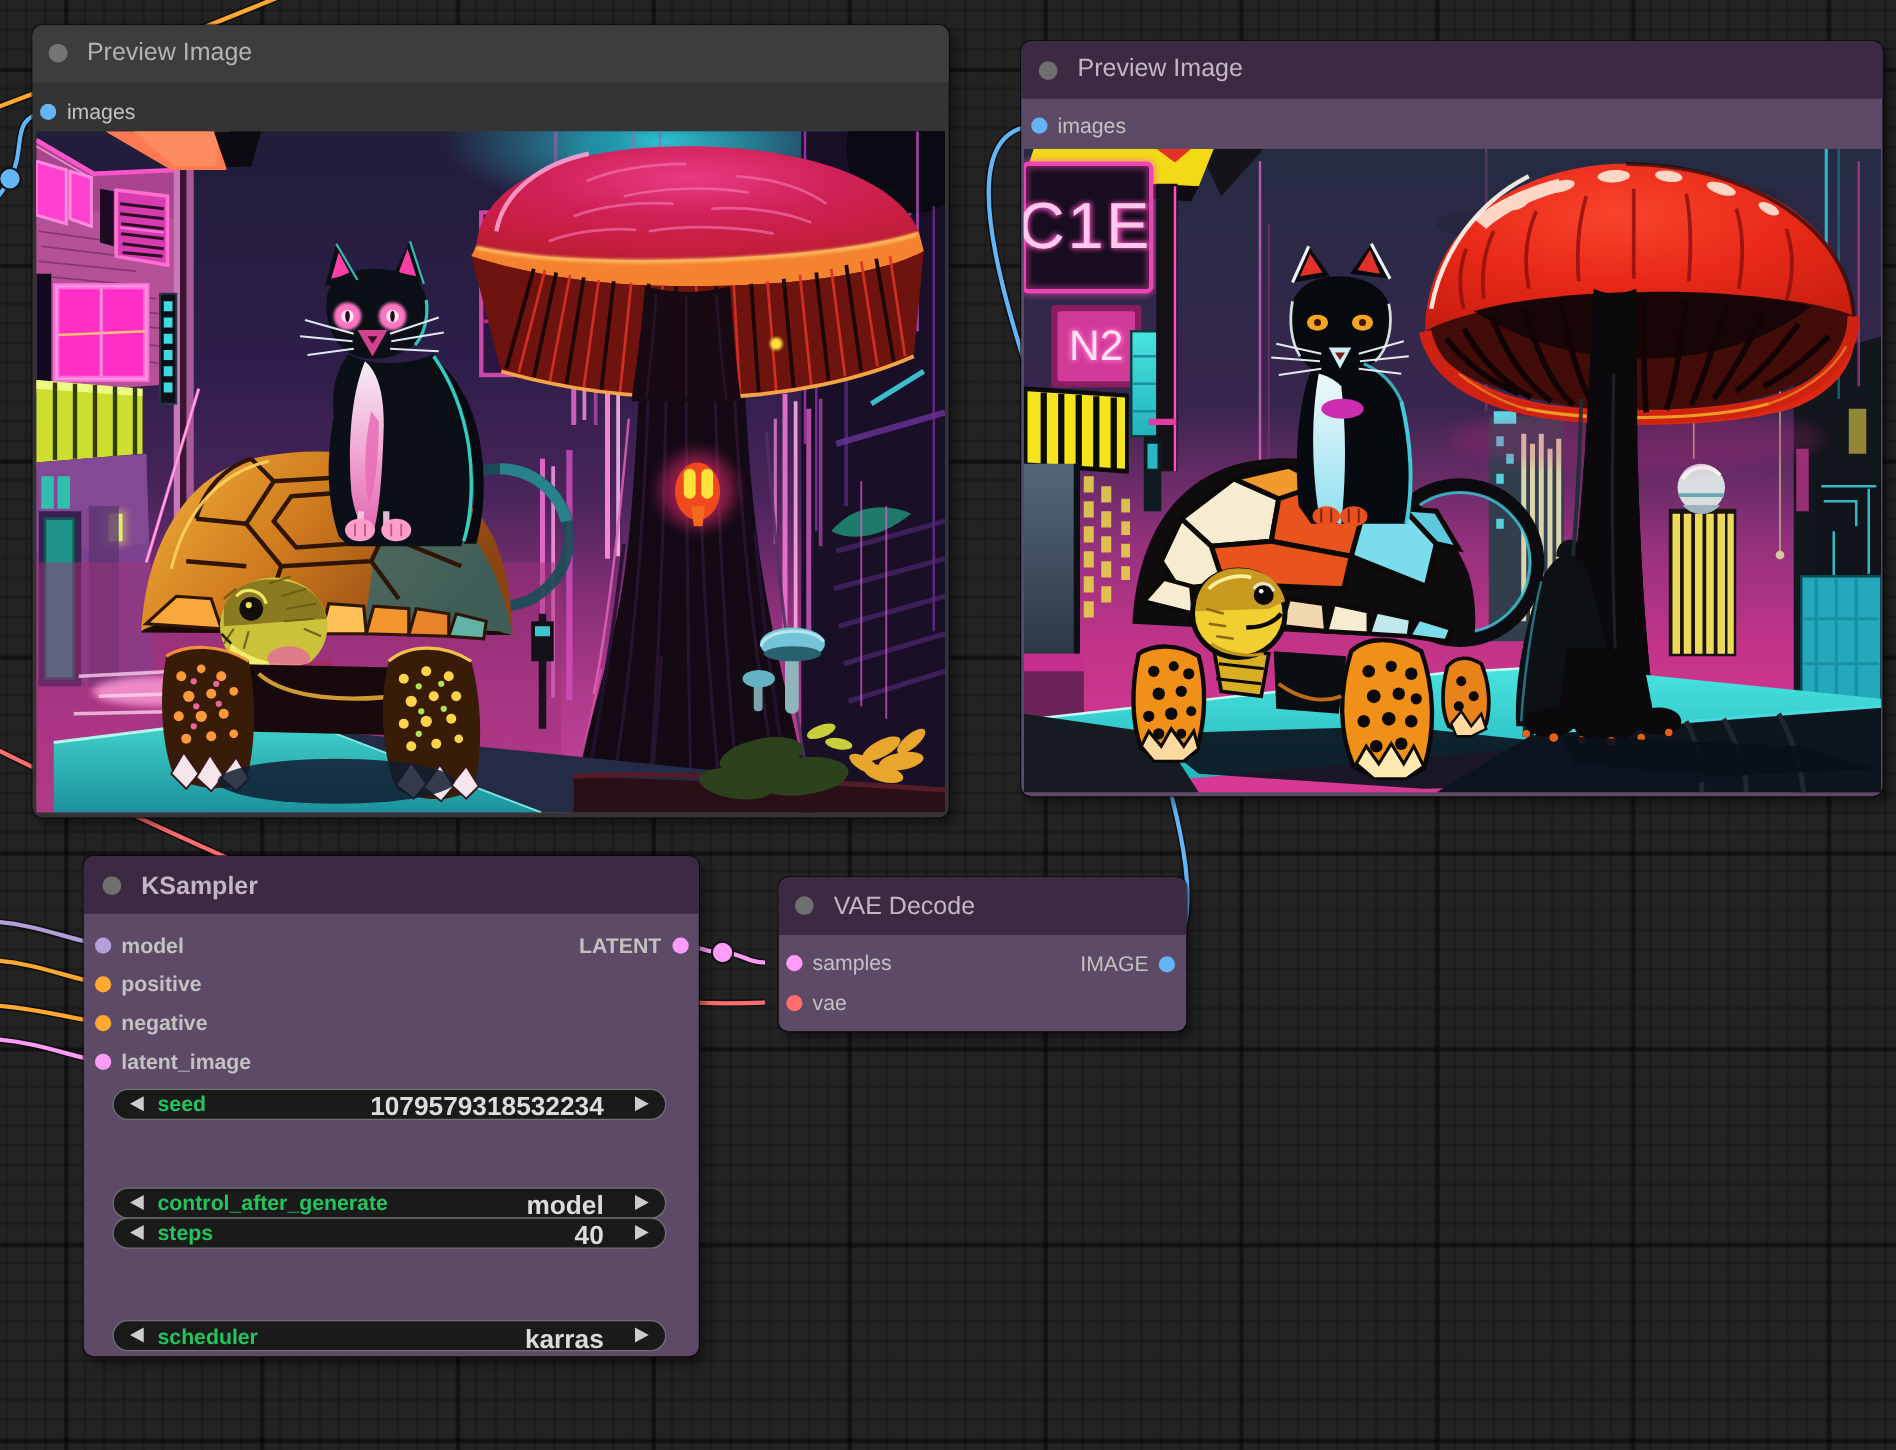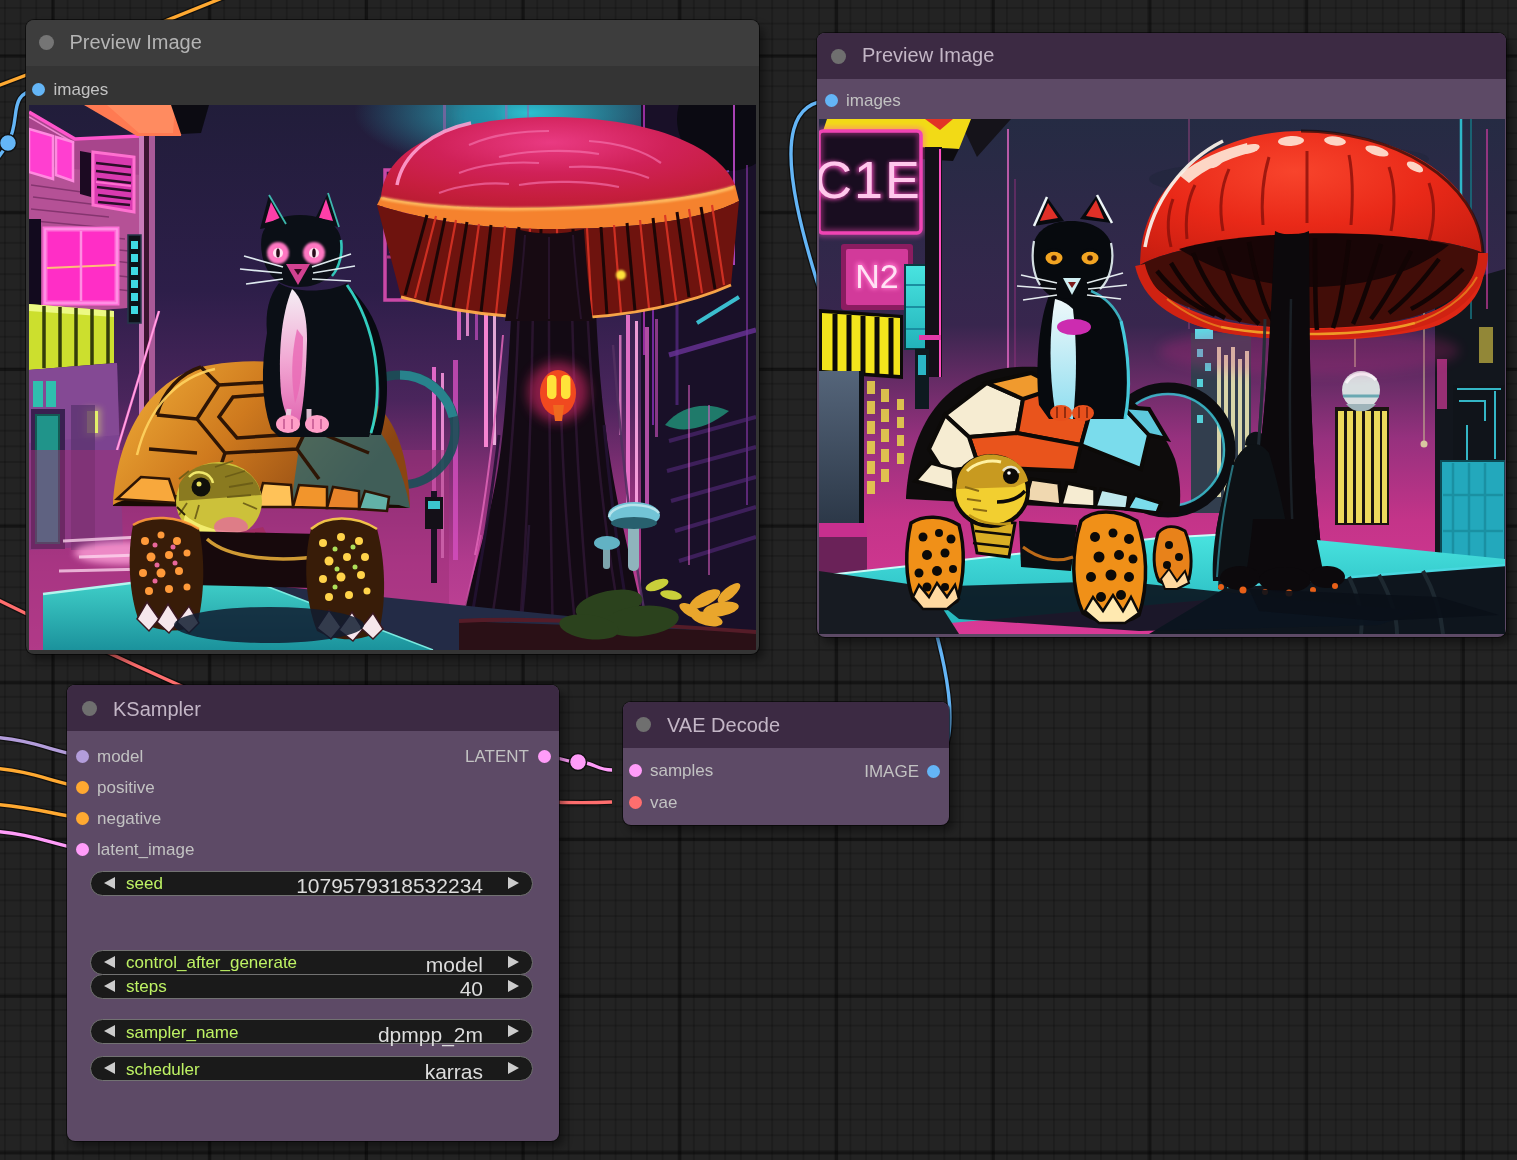"KSampler" div.node { font-weight: none -> bold; height: 456px -> 400px }
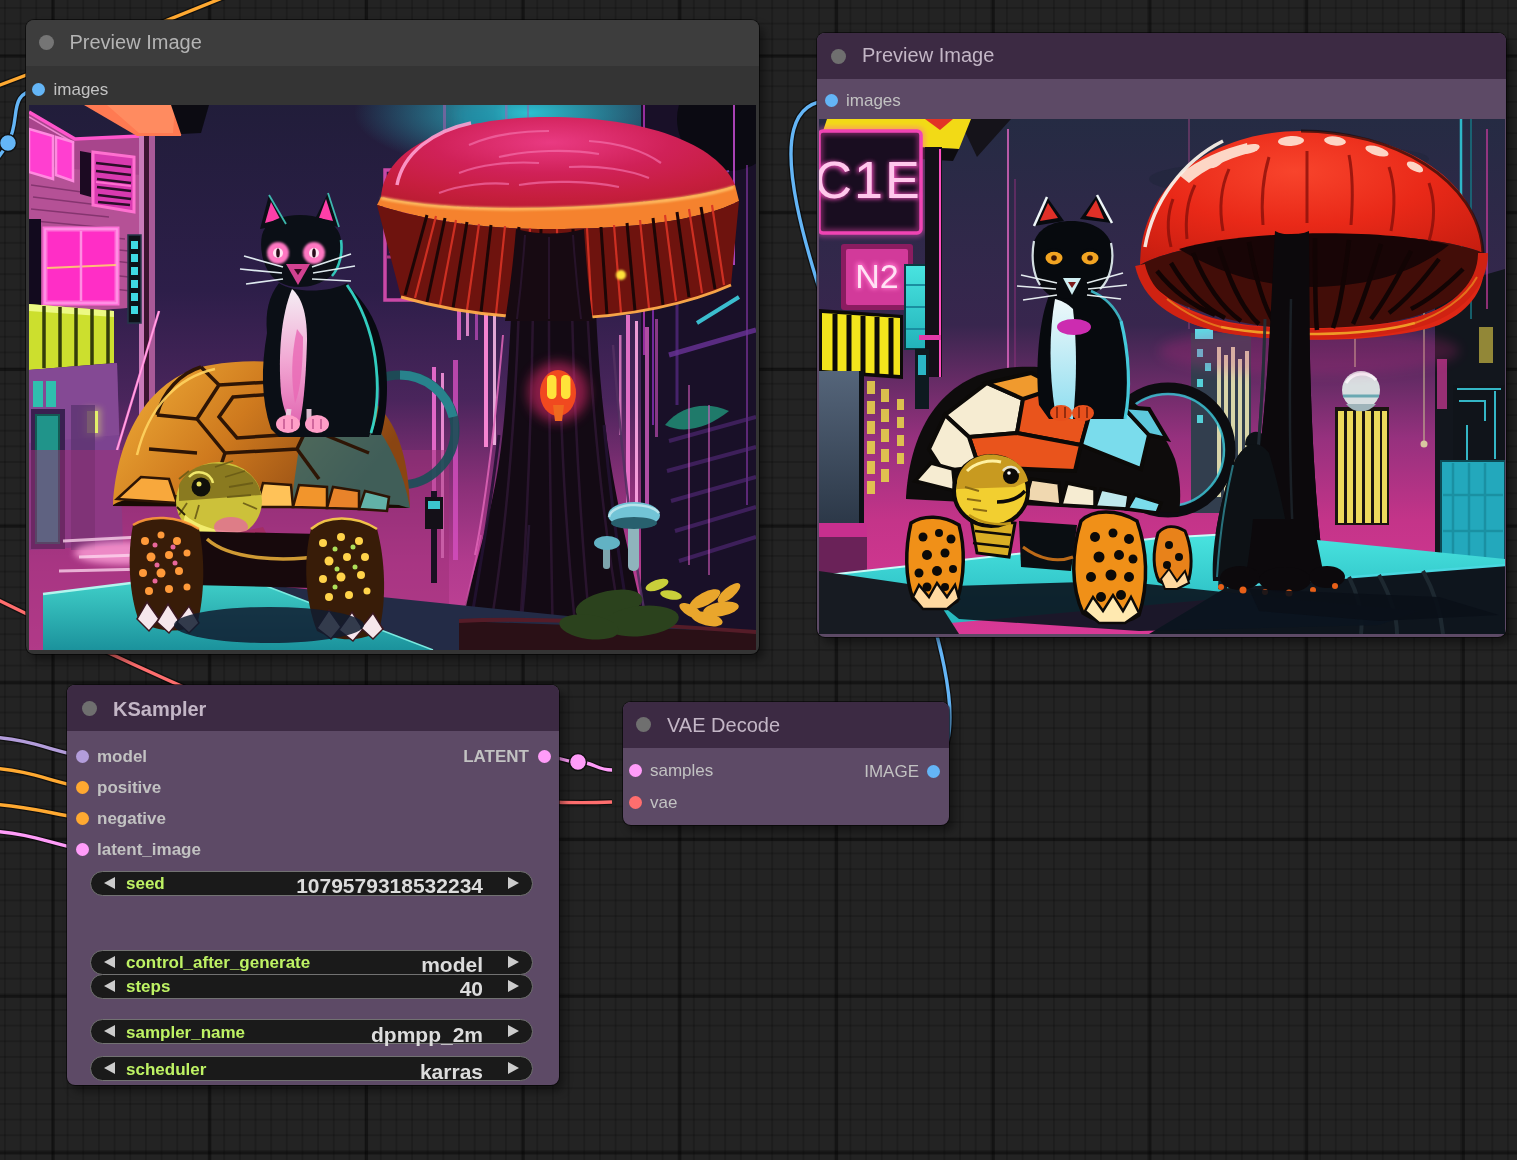"seed" .wlabel { color: #bef264 -> #22c55e }
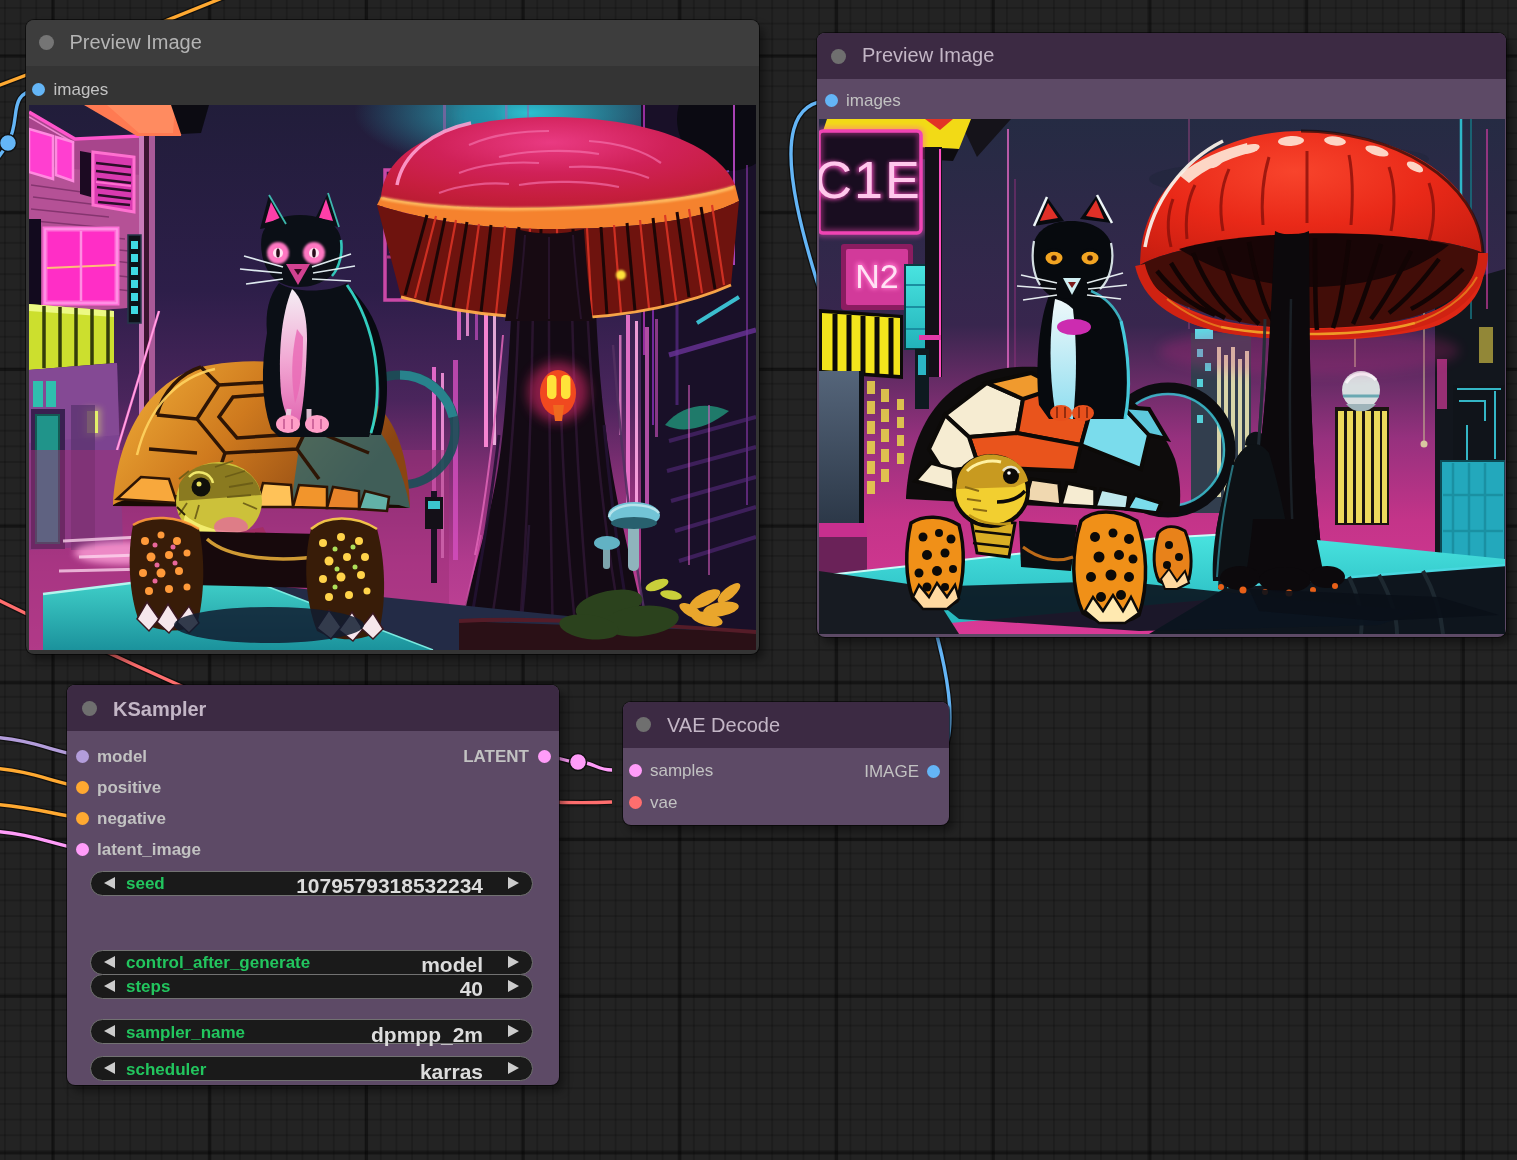"sampler_name" div.widget { html: <div> <div></div> <div>sampler_name</div> <div>dpmpp_2m</div> <div></div> </div> -> none }
